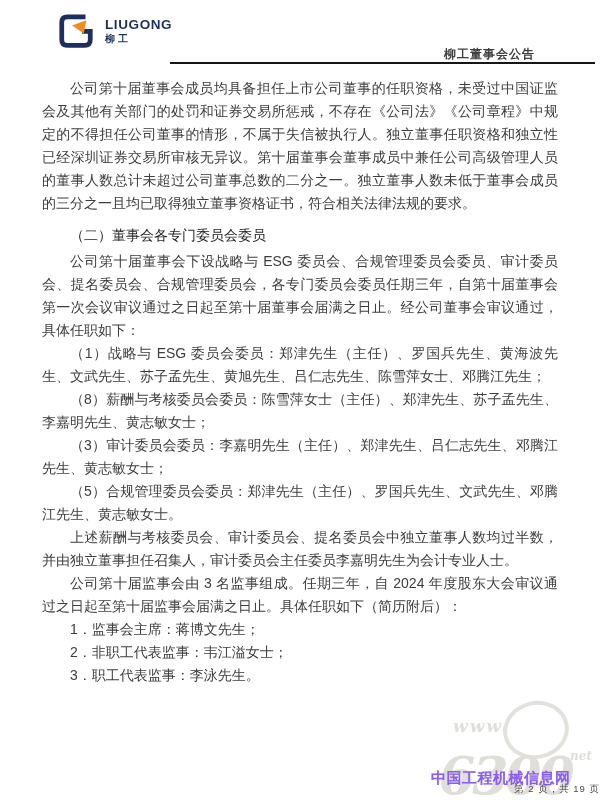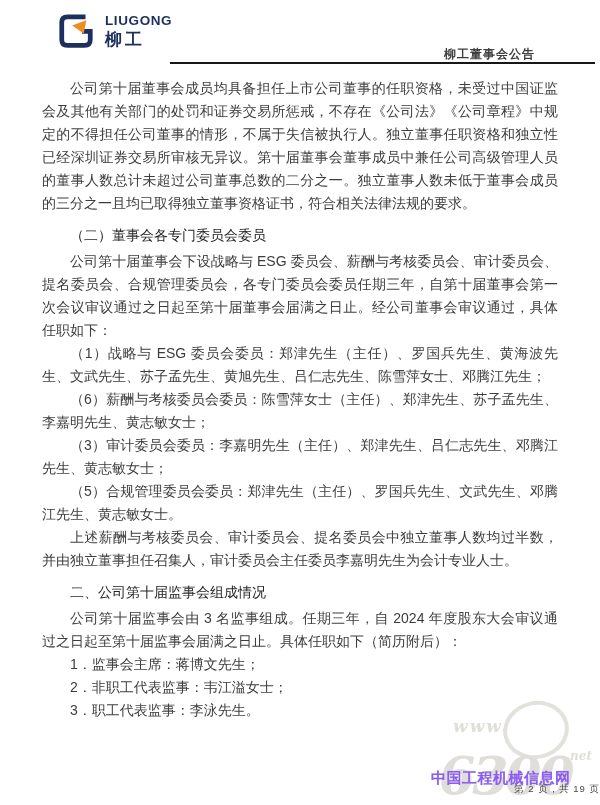"柳工" .logo-cn { font-size: 17px -> 10px }
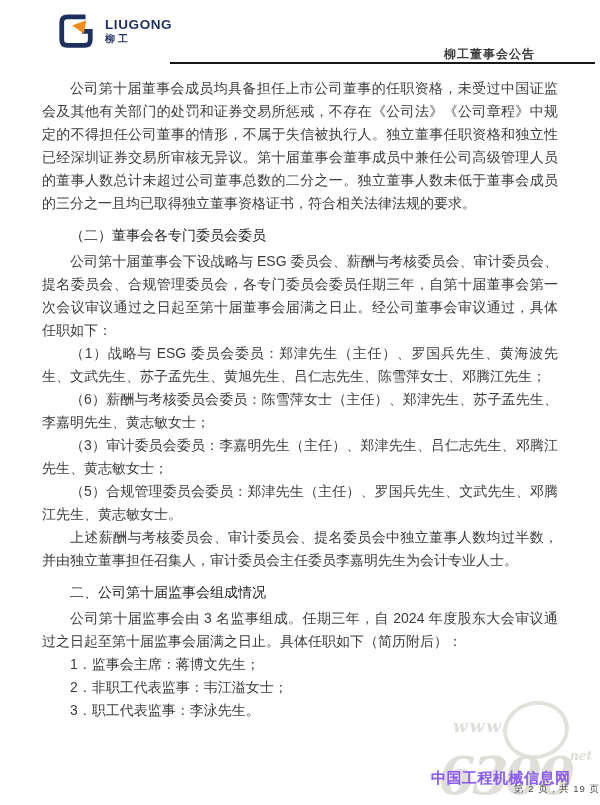"公司第十届董事会下设战略与 ESG" p { text: 薪酬与考核委员会 -> 合规管理委员会委员 }
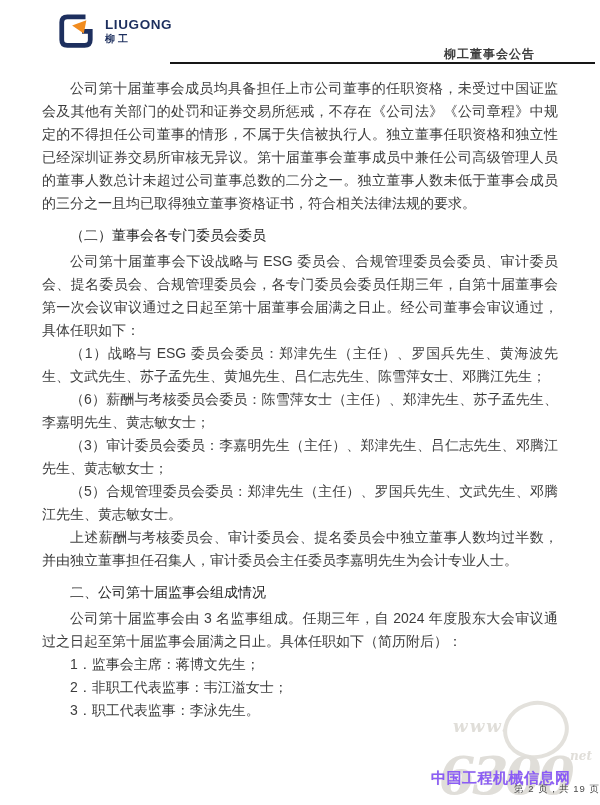"（6）薪酬与考核委员会委员：陈雪萍女士（主任）、郑津先生、苏子孟先生、李嘉明先生" p { text: 6 -> 8 }
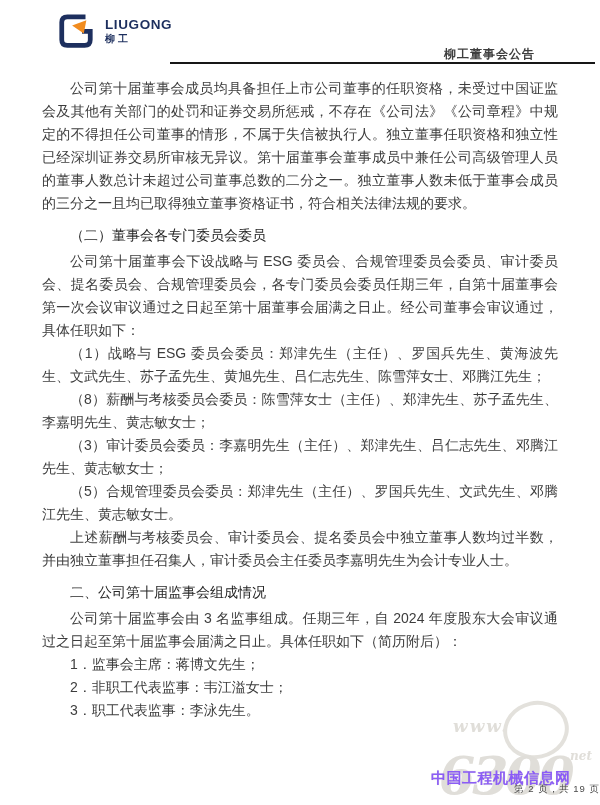"二、公司第十届监事会组成情况" h3 { html: <h3>二、公司第十届监事会组成情况</h3> -> none }
